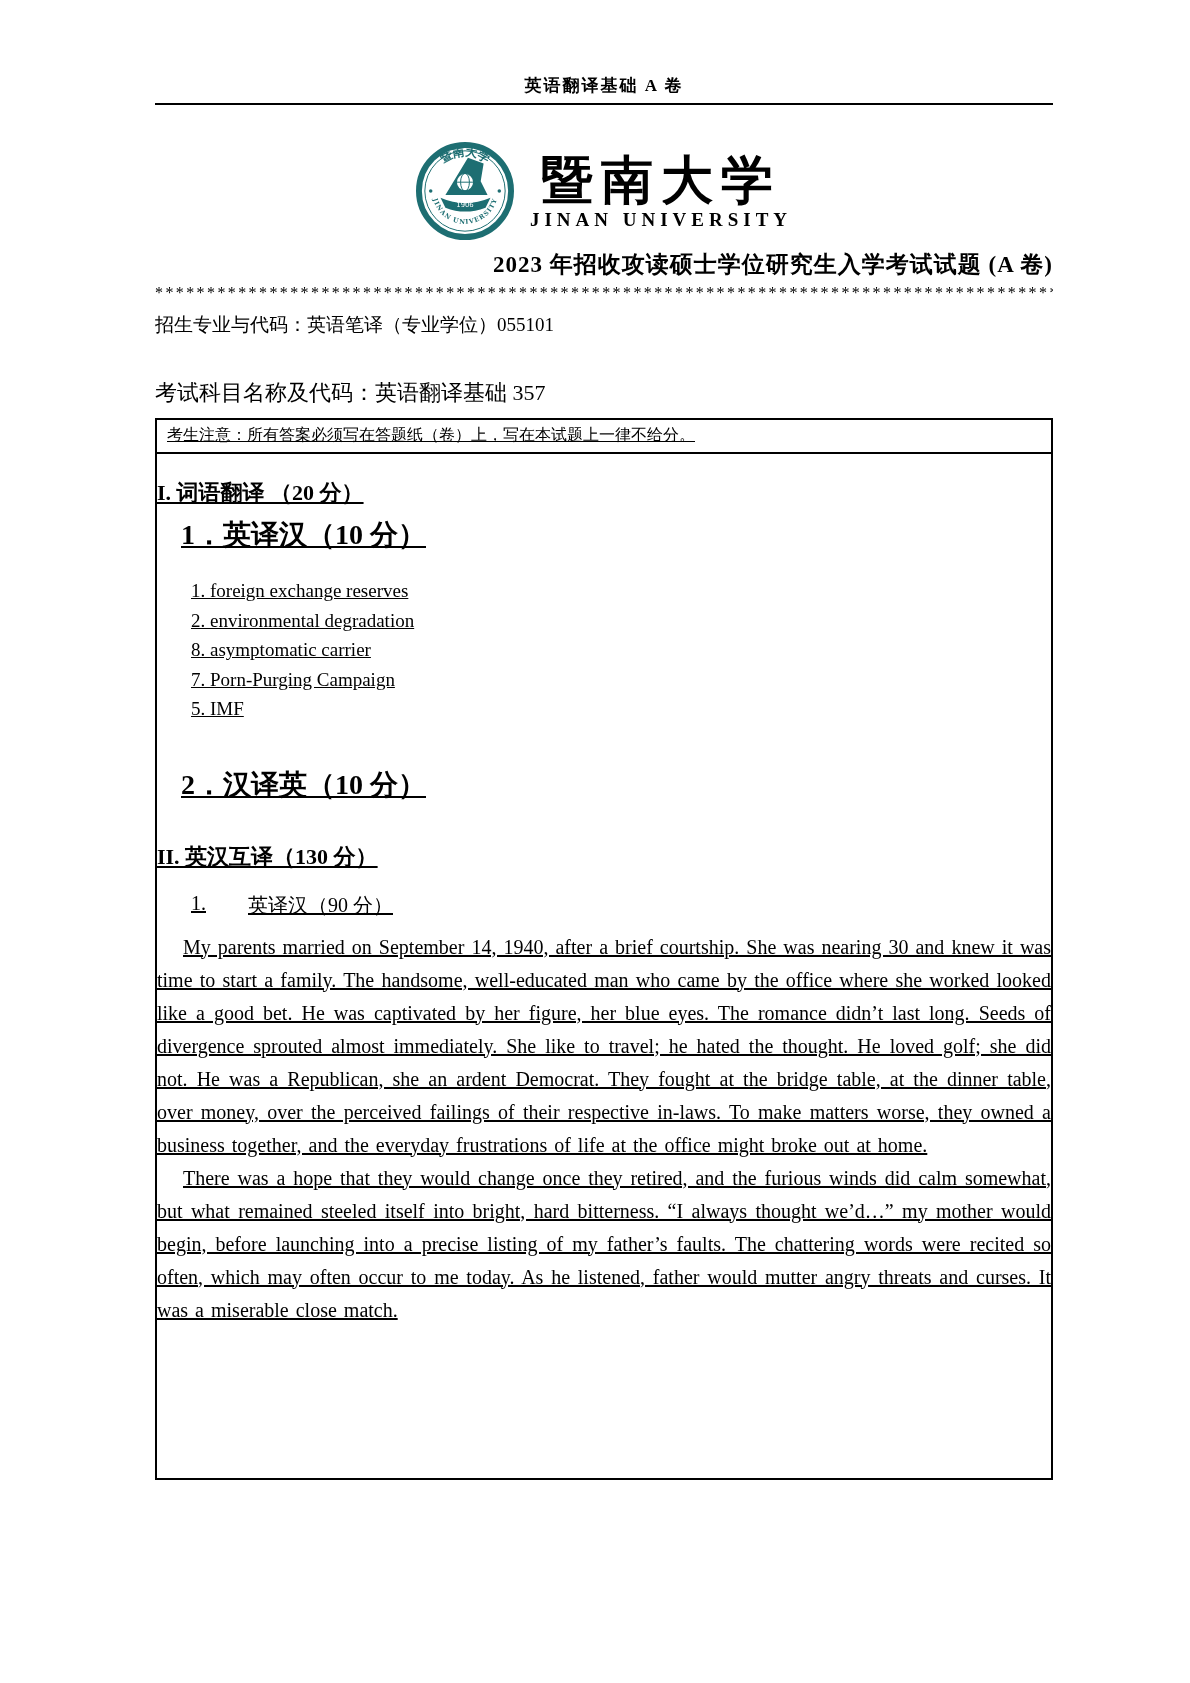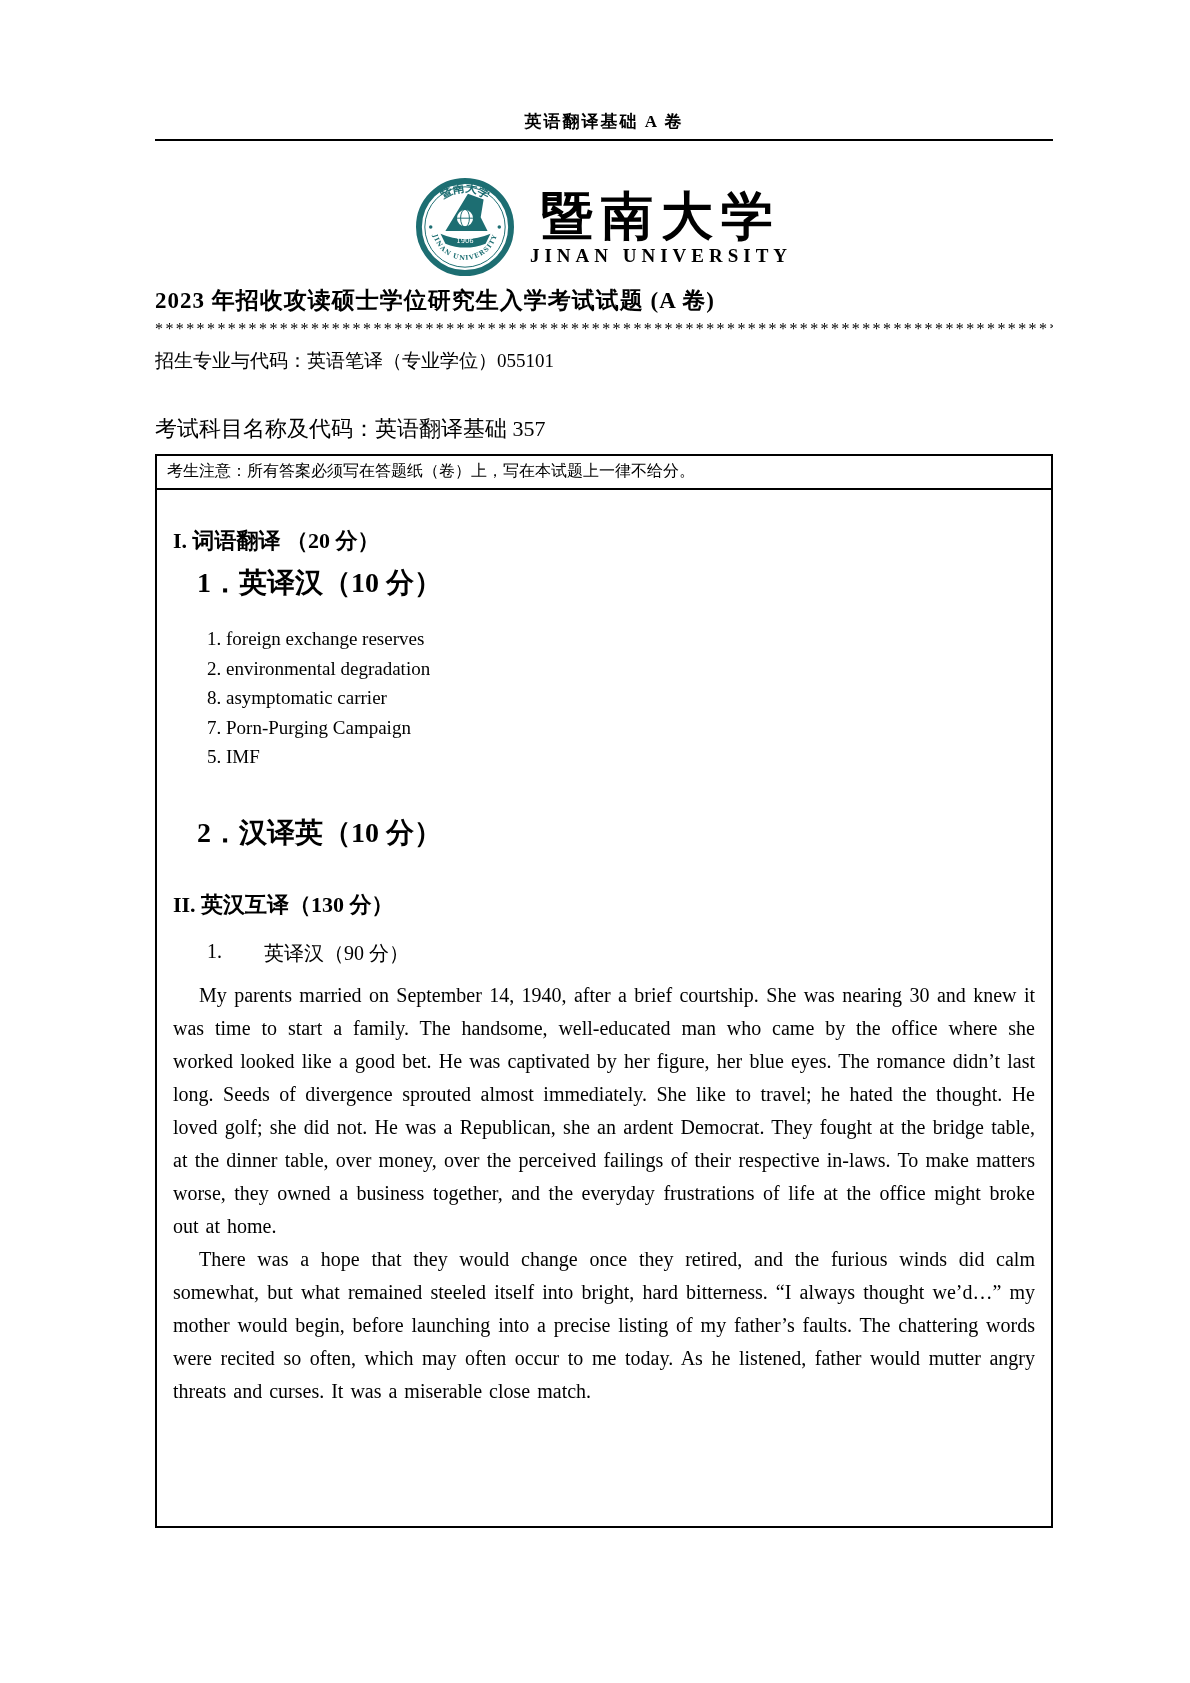"英语翻译基础 A 卷" .running-header { padding-top: 110px -> 74px }
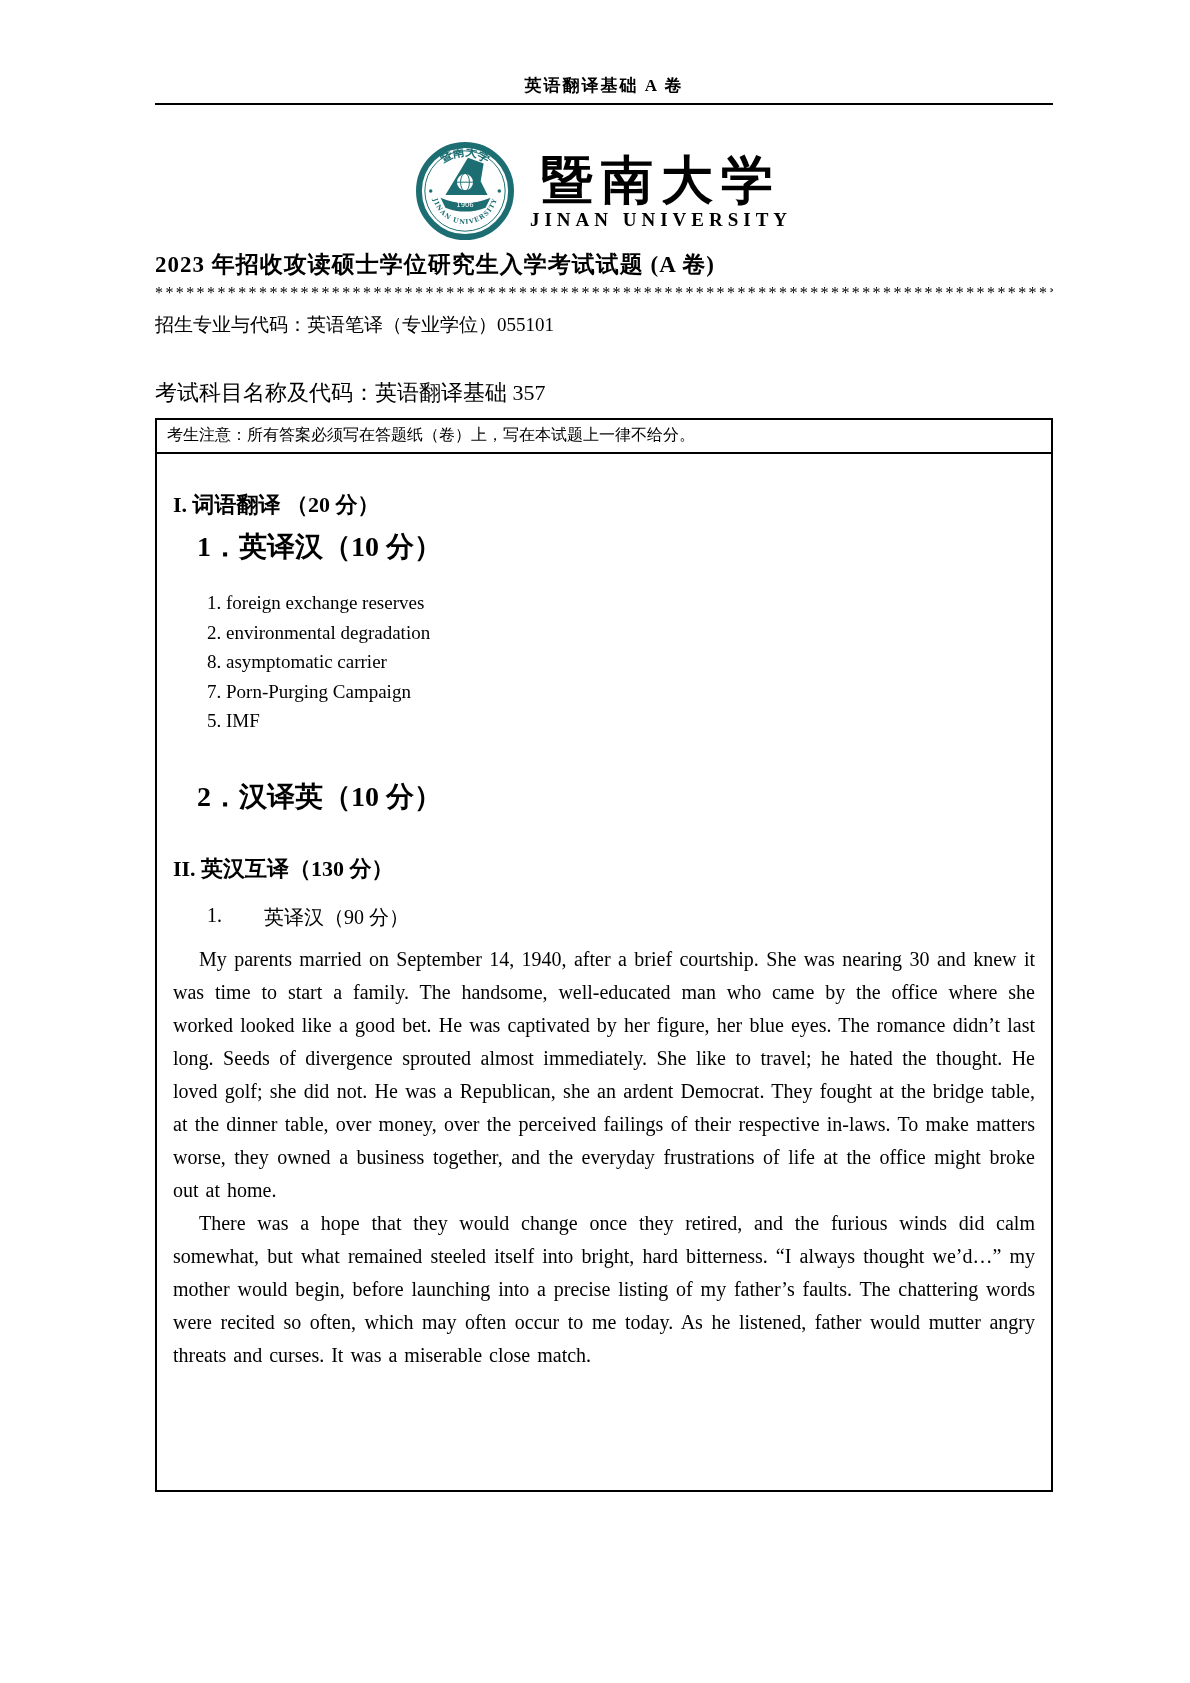"2023 年招收攻读硕士学位研究生入学考试试题 (A 卷)" .exam-title { text-align: left -> right }
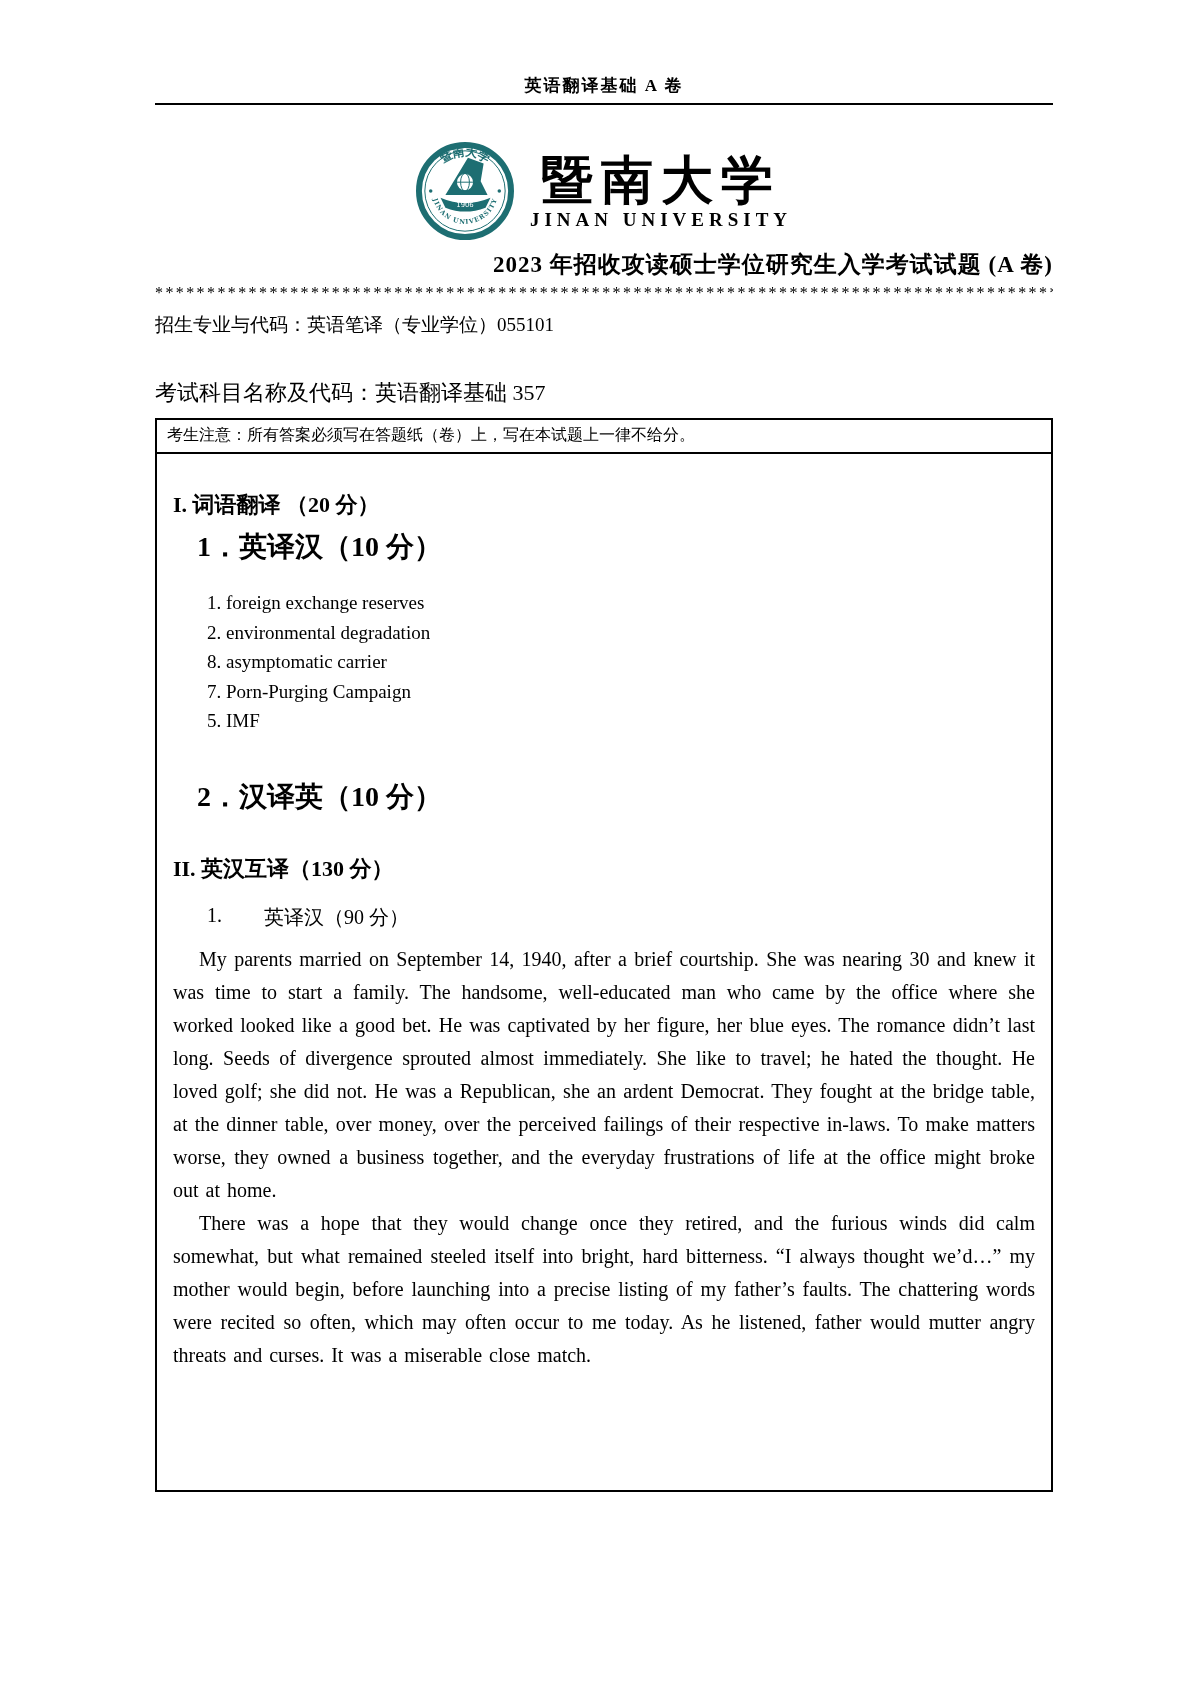"考生注意：所有答案必须写在答题纸（卷）上，写在本试题上一律不给分。" .exam-frame { text-decoration: none -> underline }
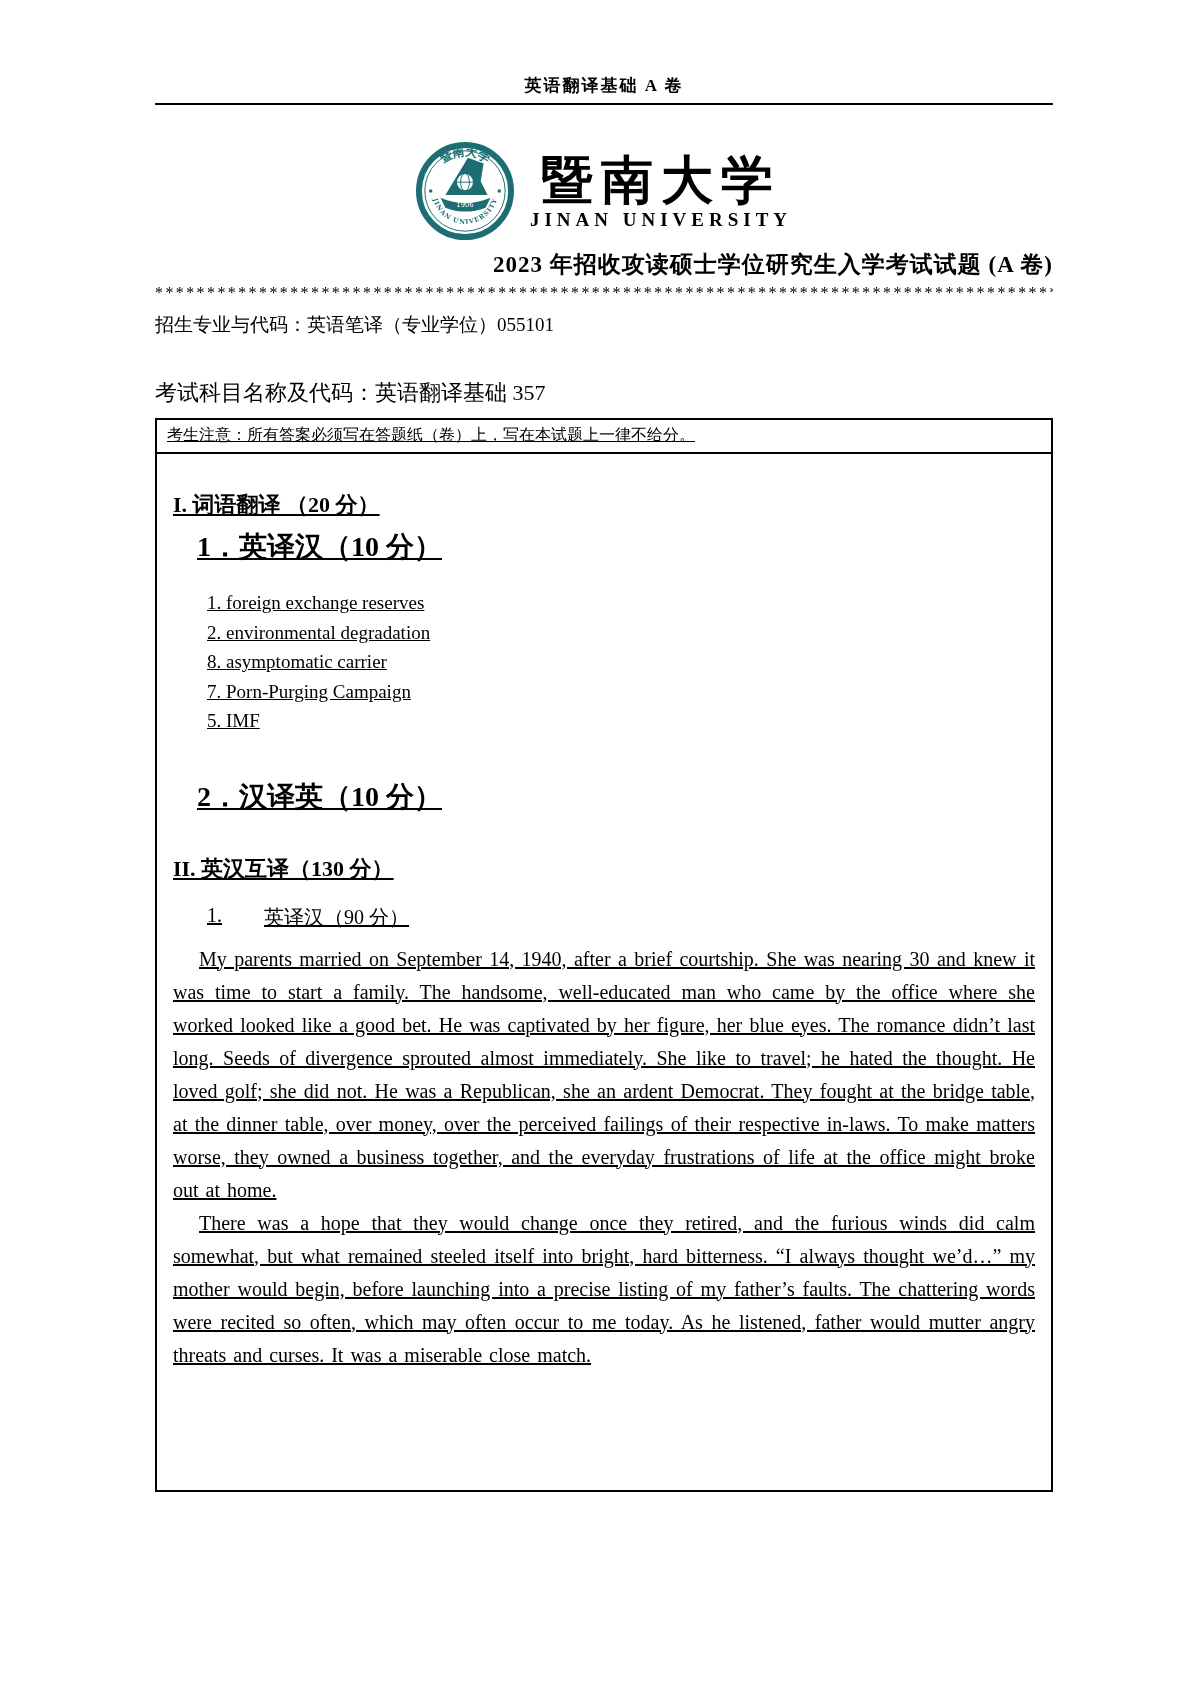"I. 词语翻译 （20 分）" .exam-body { margin-top: 12px -> none; padding: 8px 16px 18px -> 8px 0 18px }
